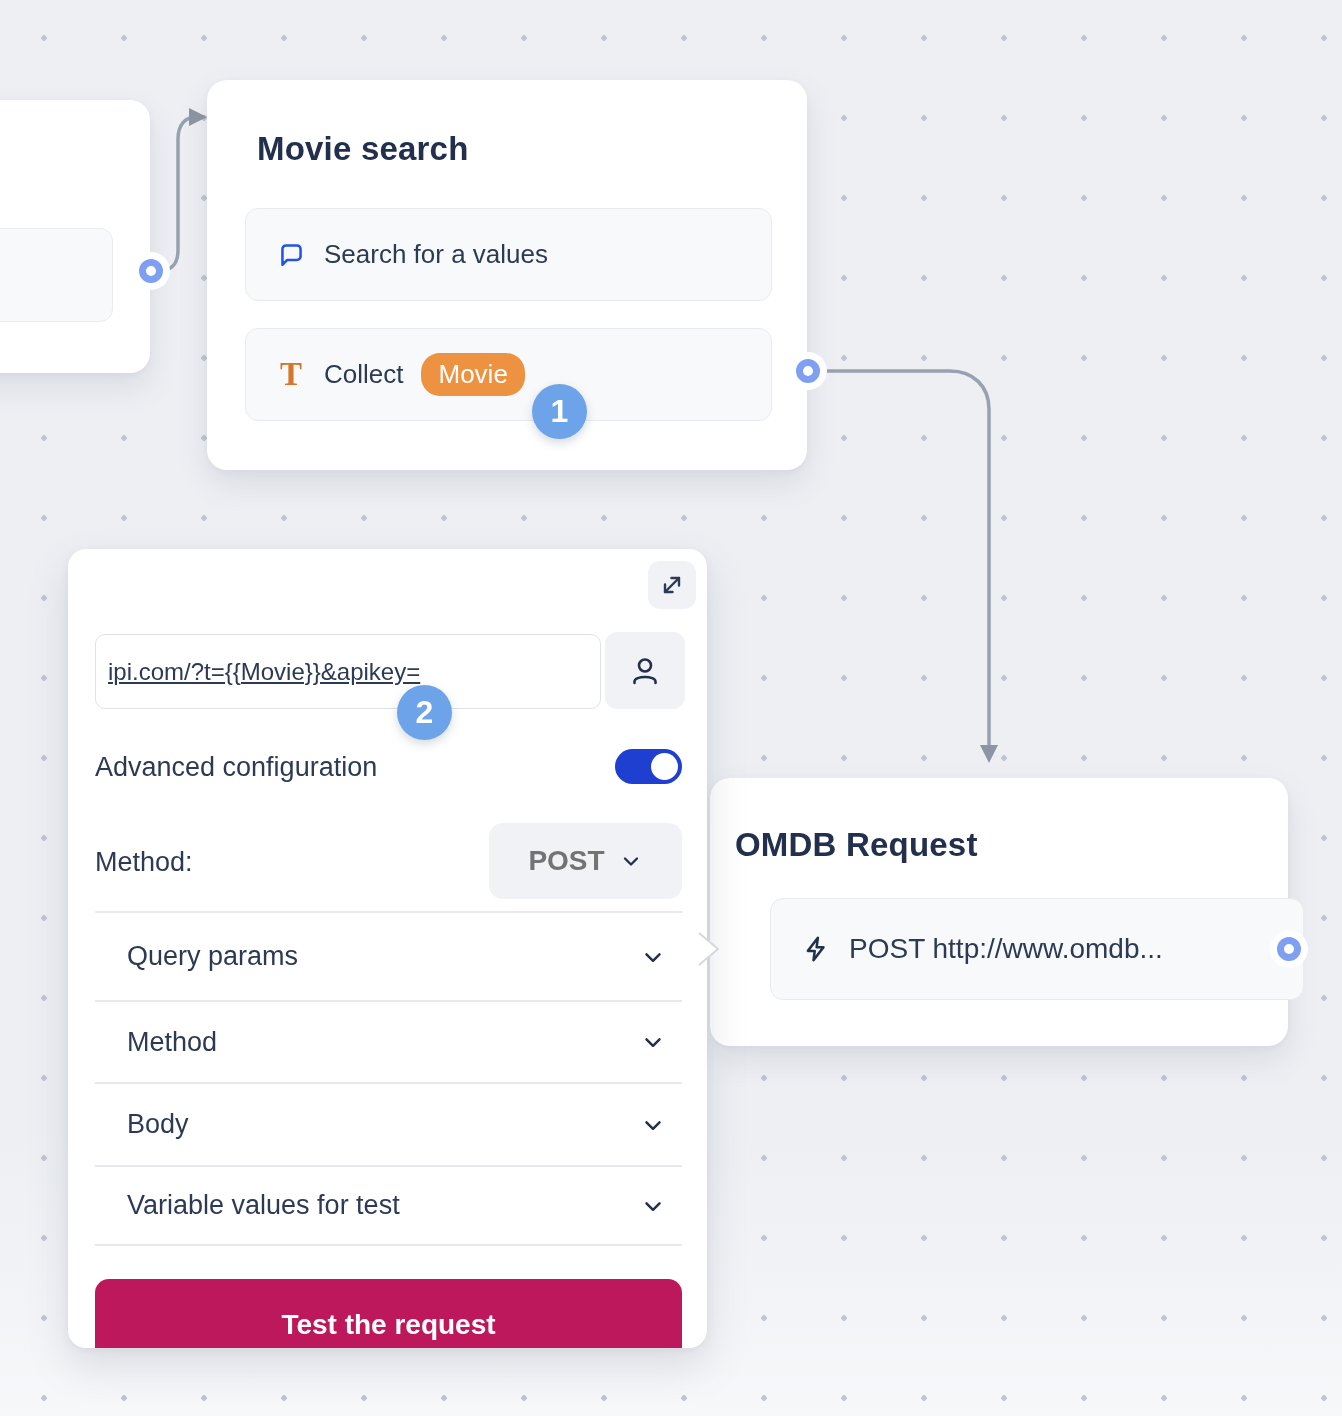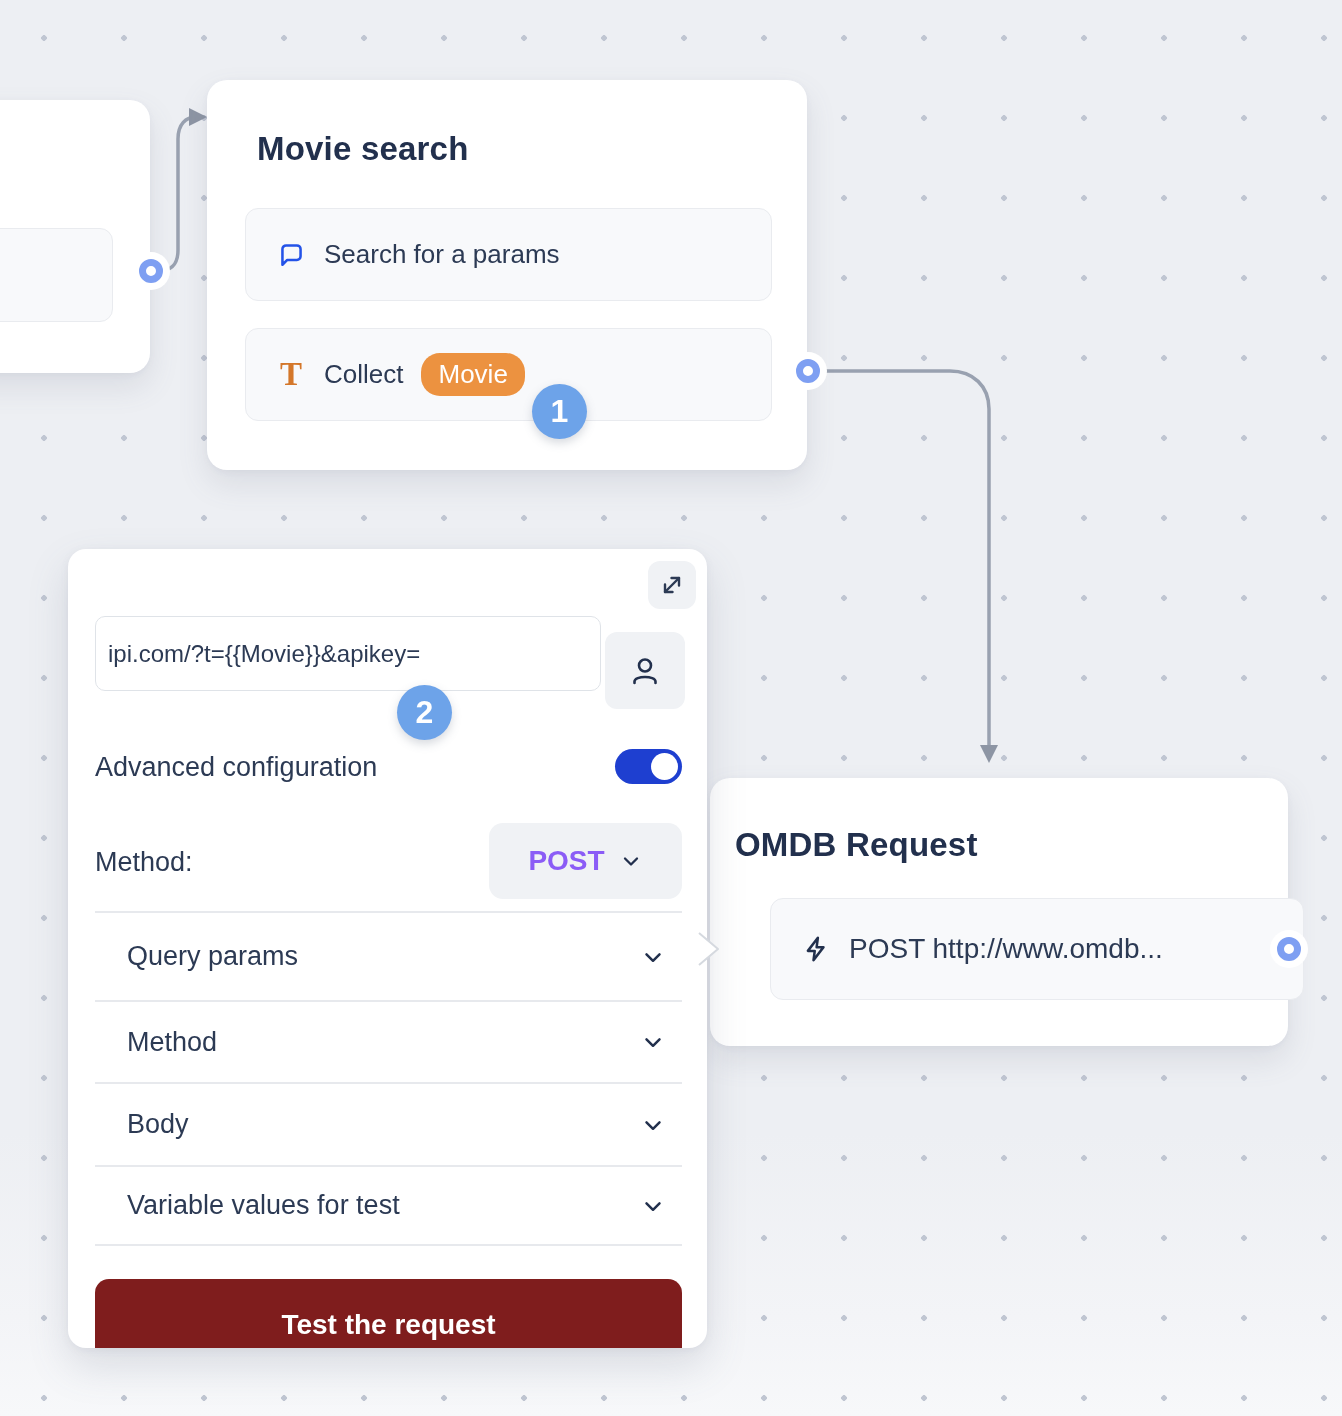"Search for a params" span { text: params -> values }
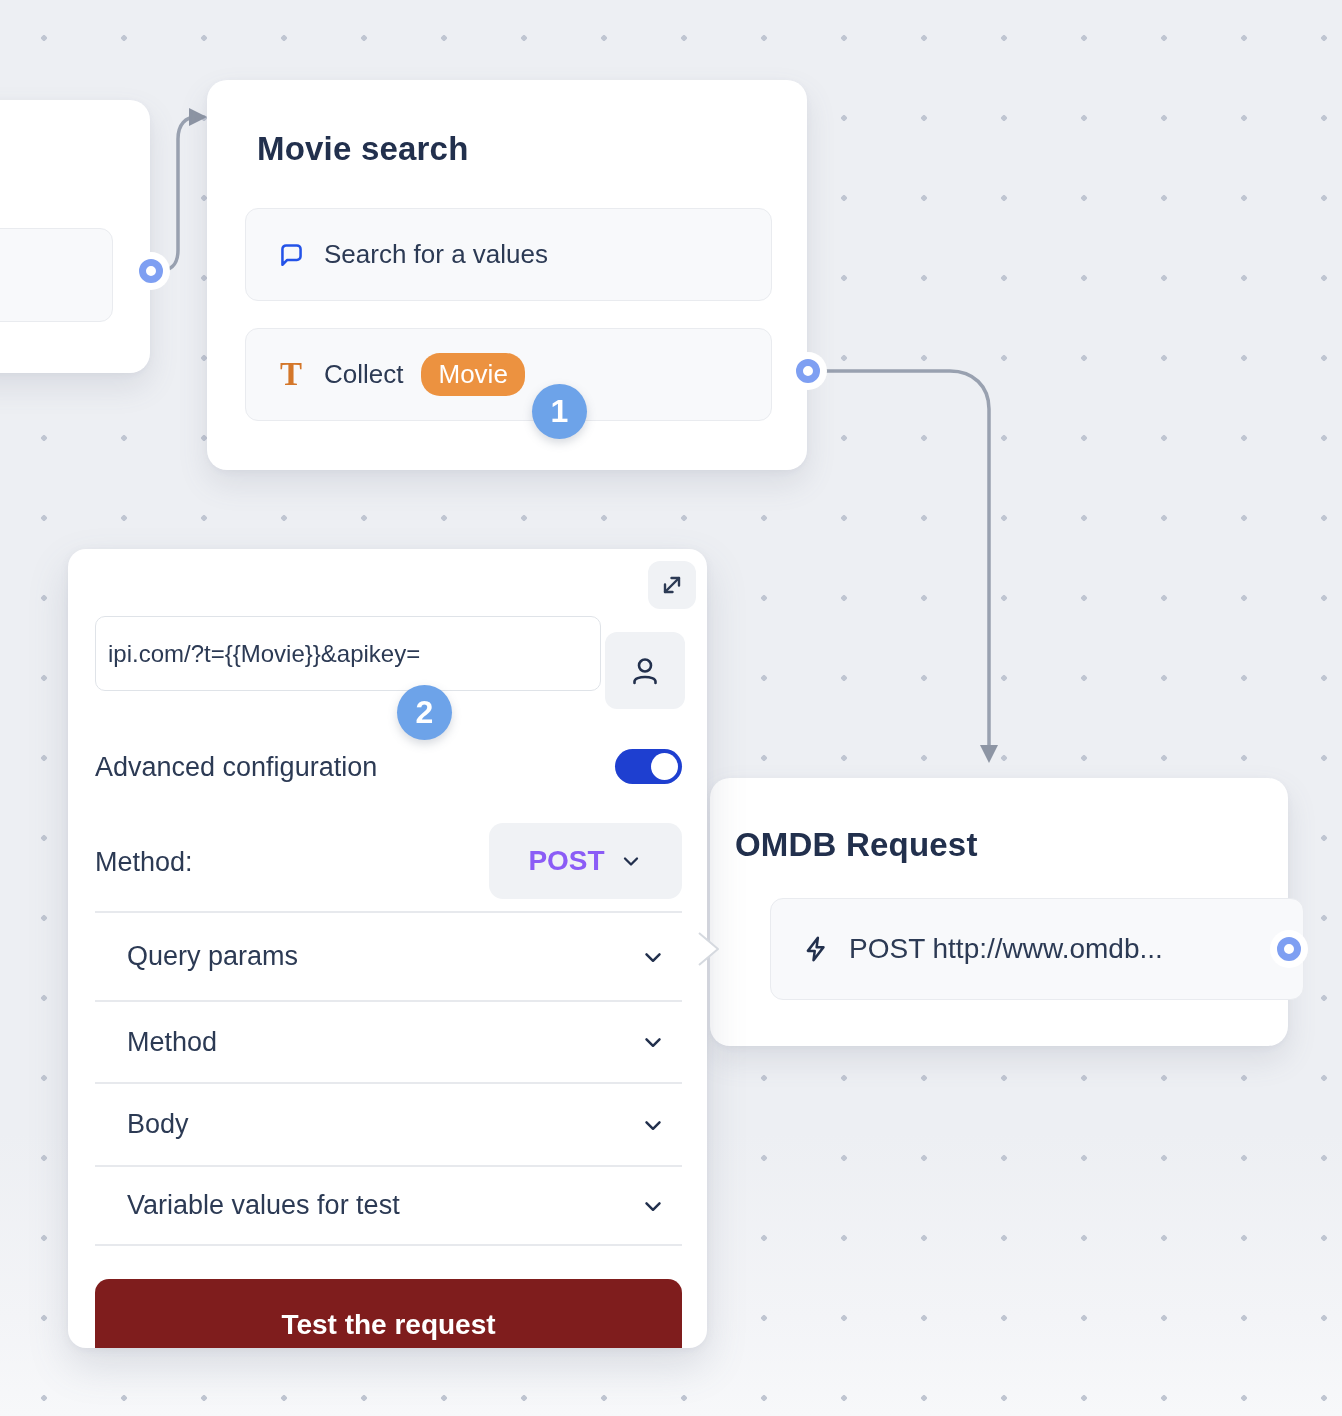"ipi.com/?t={{Movie}}&apikey=" #url-input { text-decoration: none -> underline; top: 67px -> 85px }
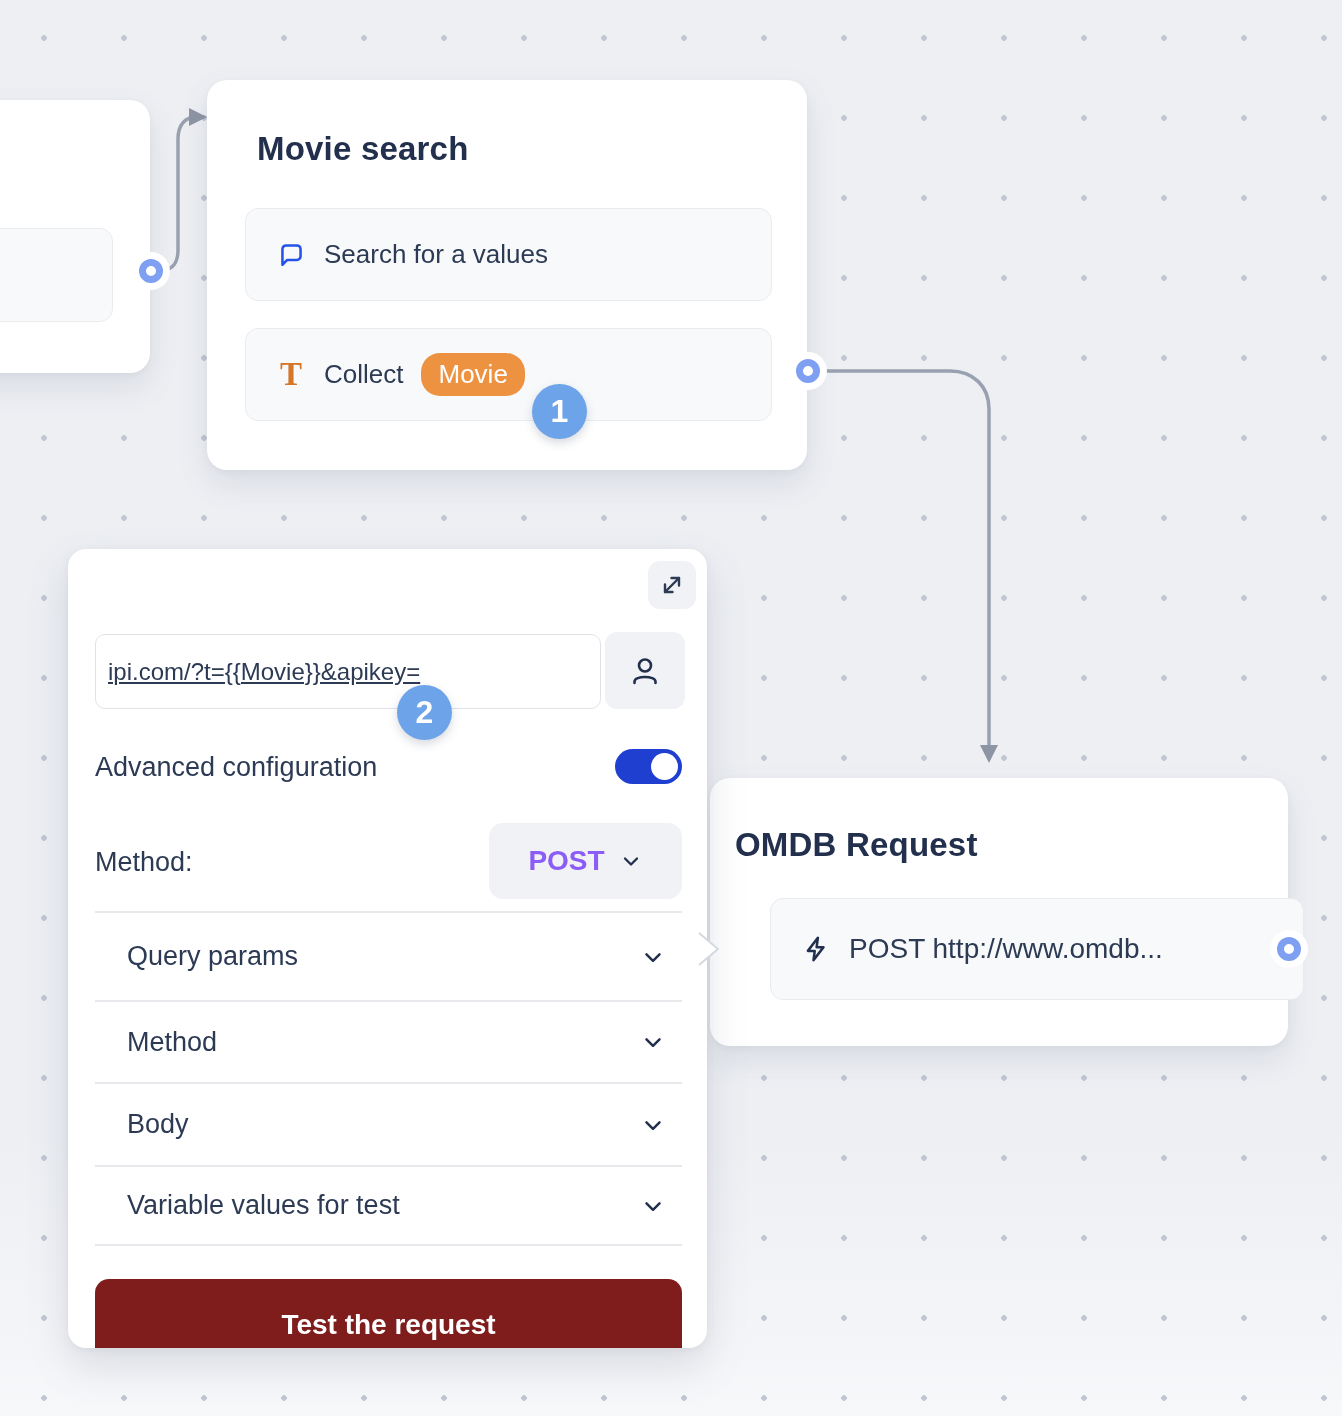"POST" #method-select { color: #8b5cf6 -> #737373 }
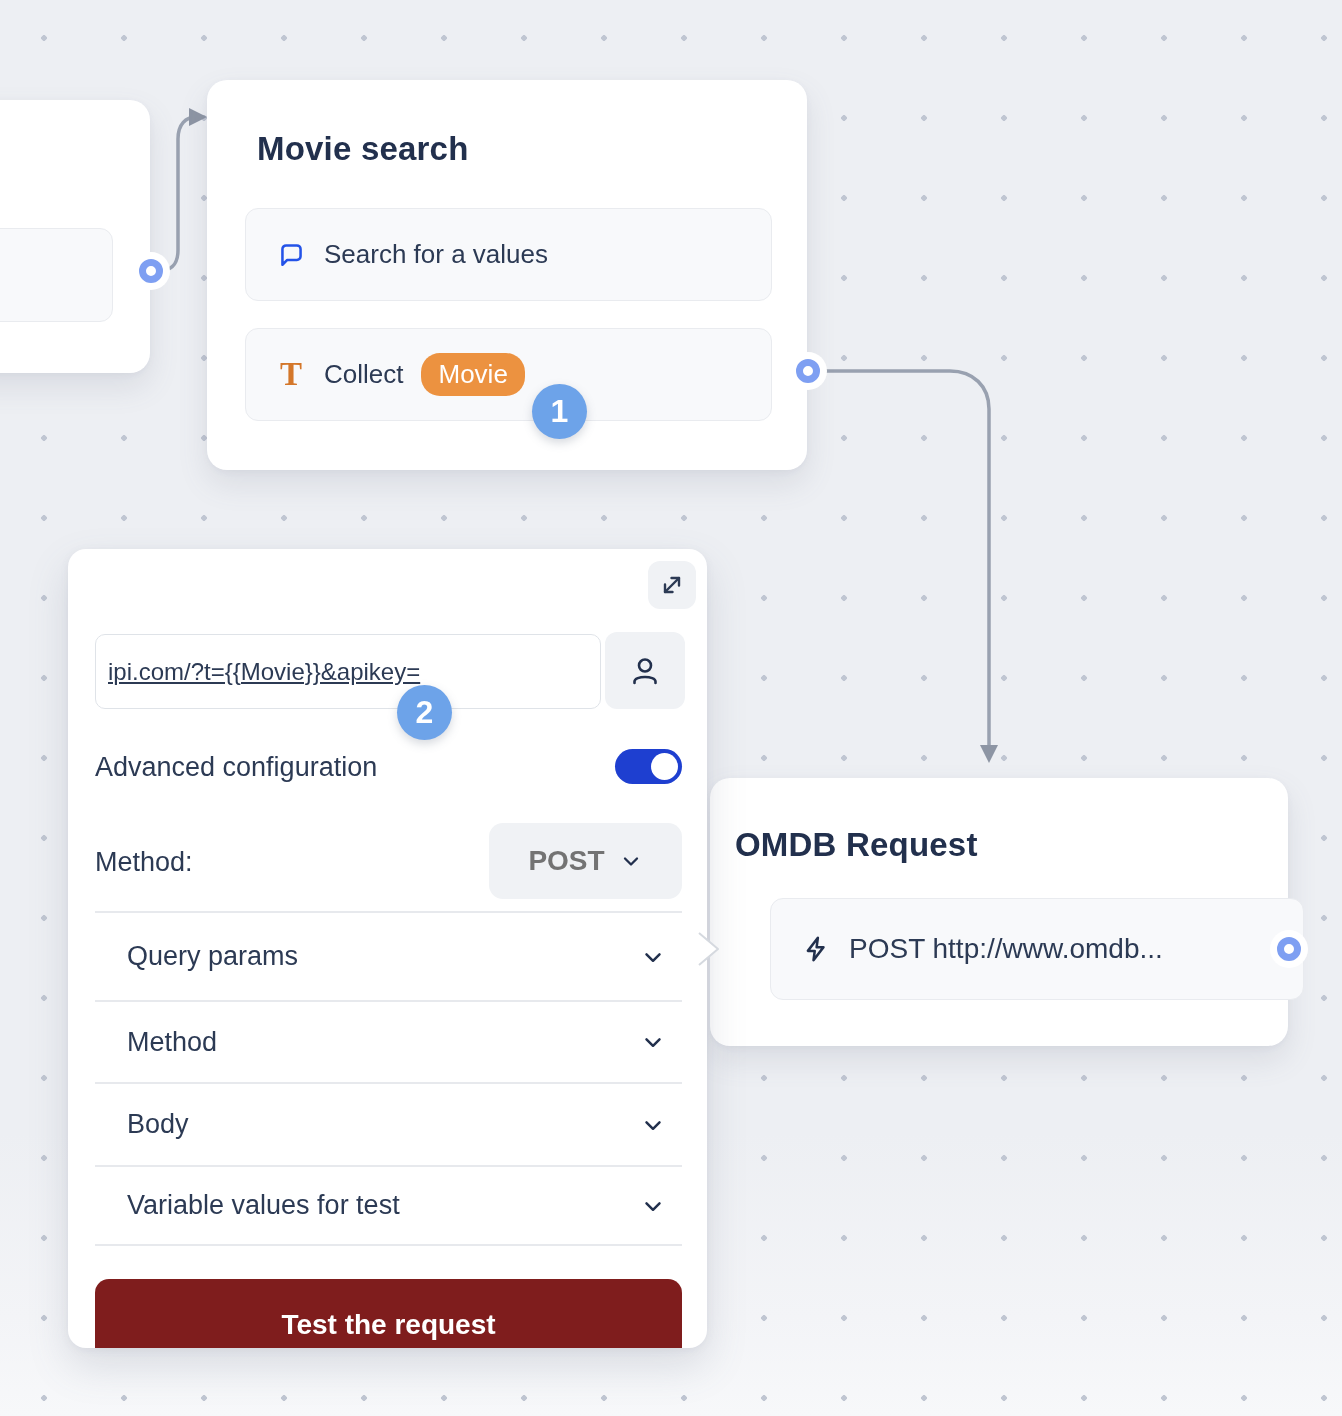"Test the request" #test-btn { background: #7f1d1d -> #be185d }
